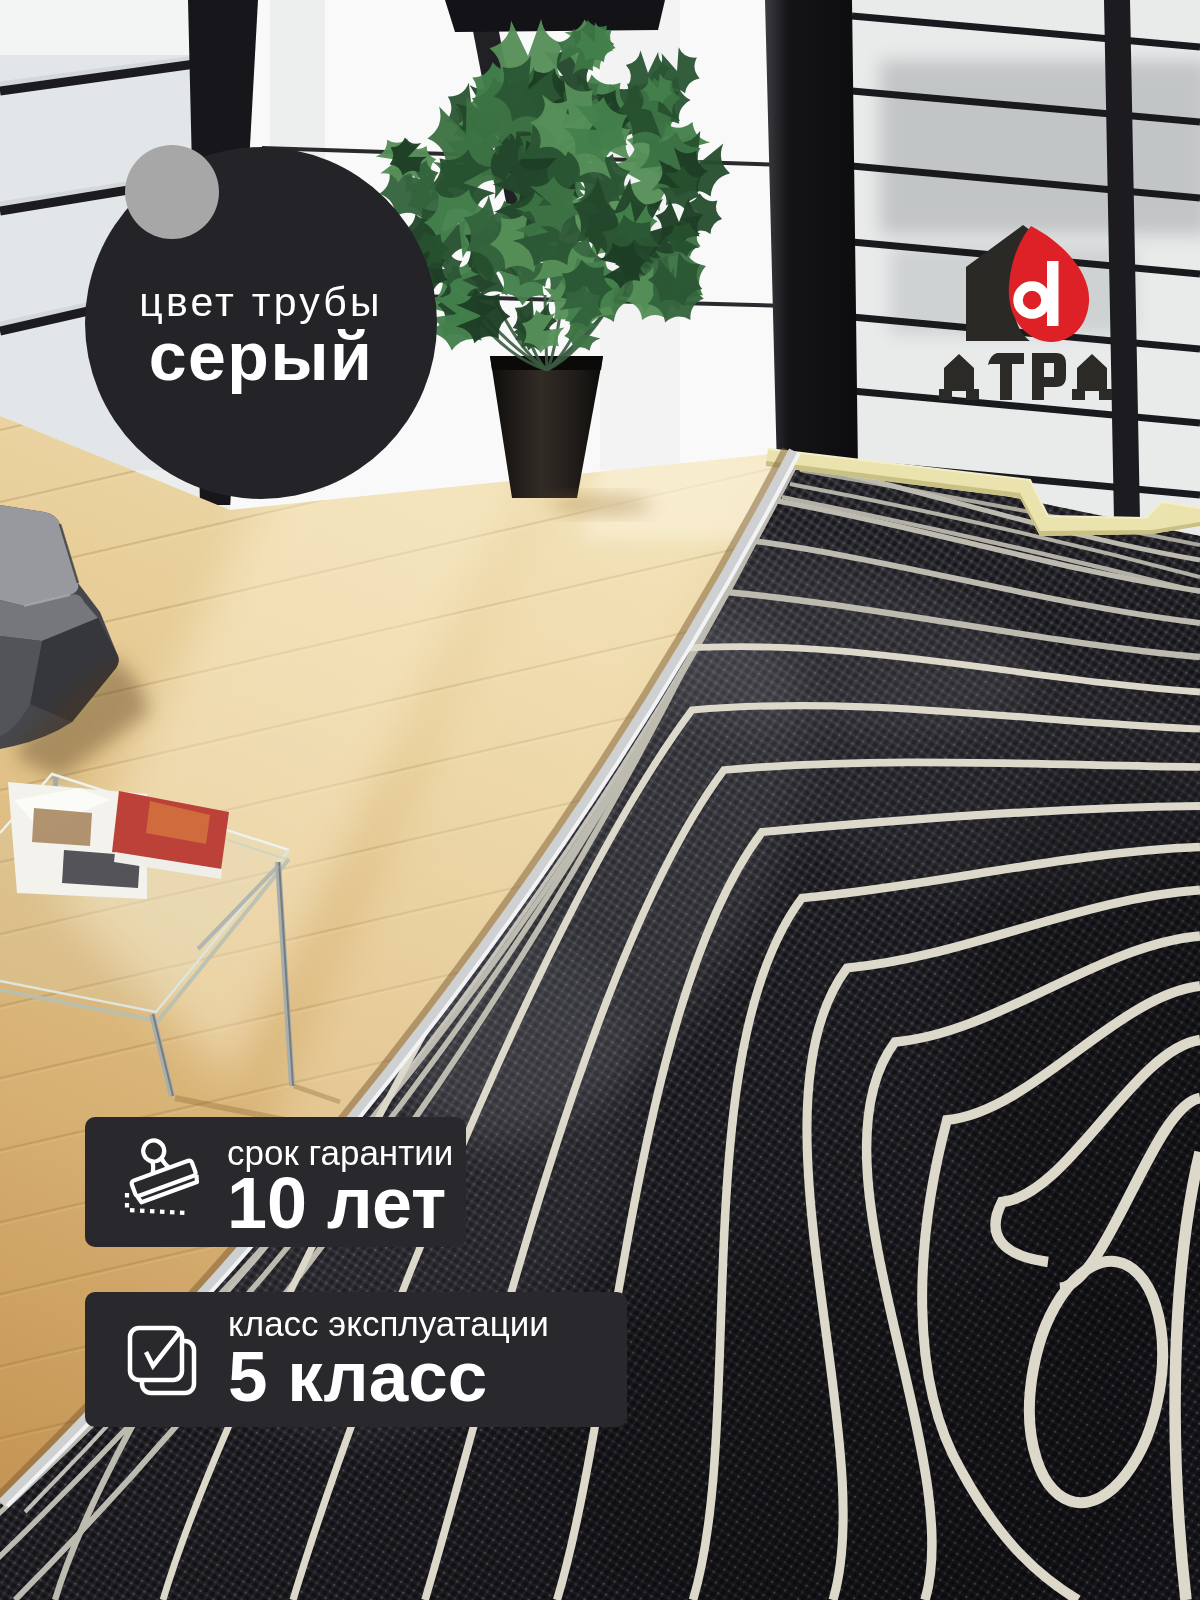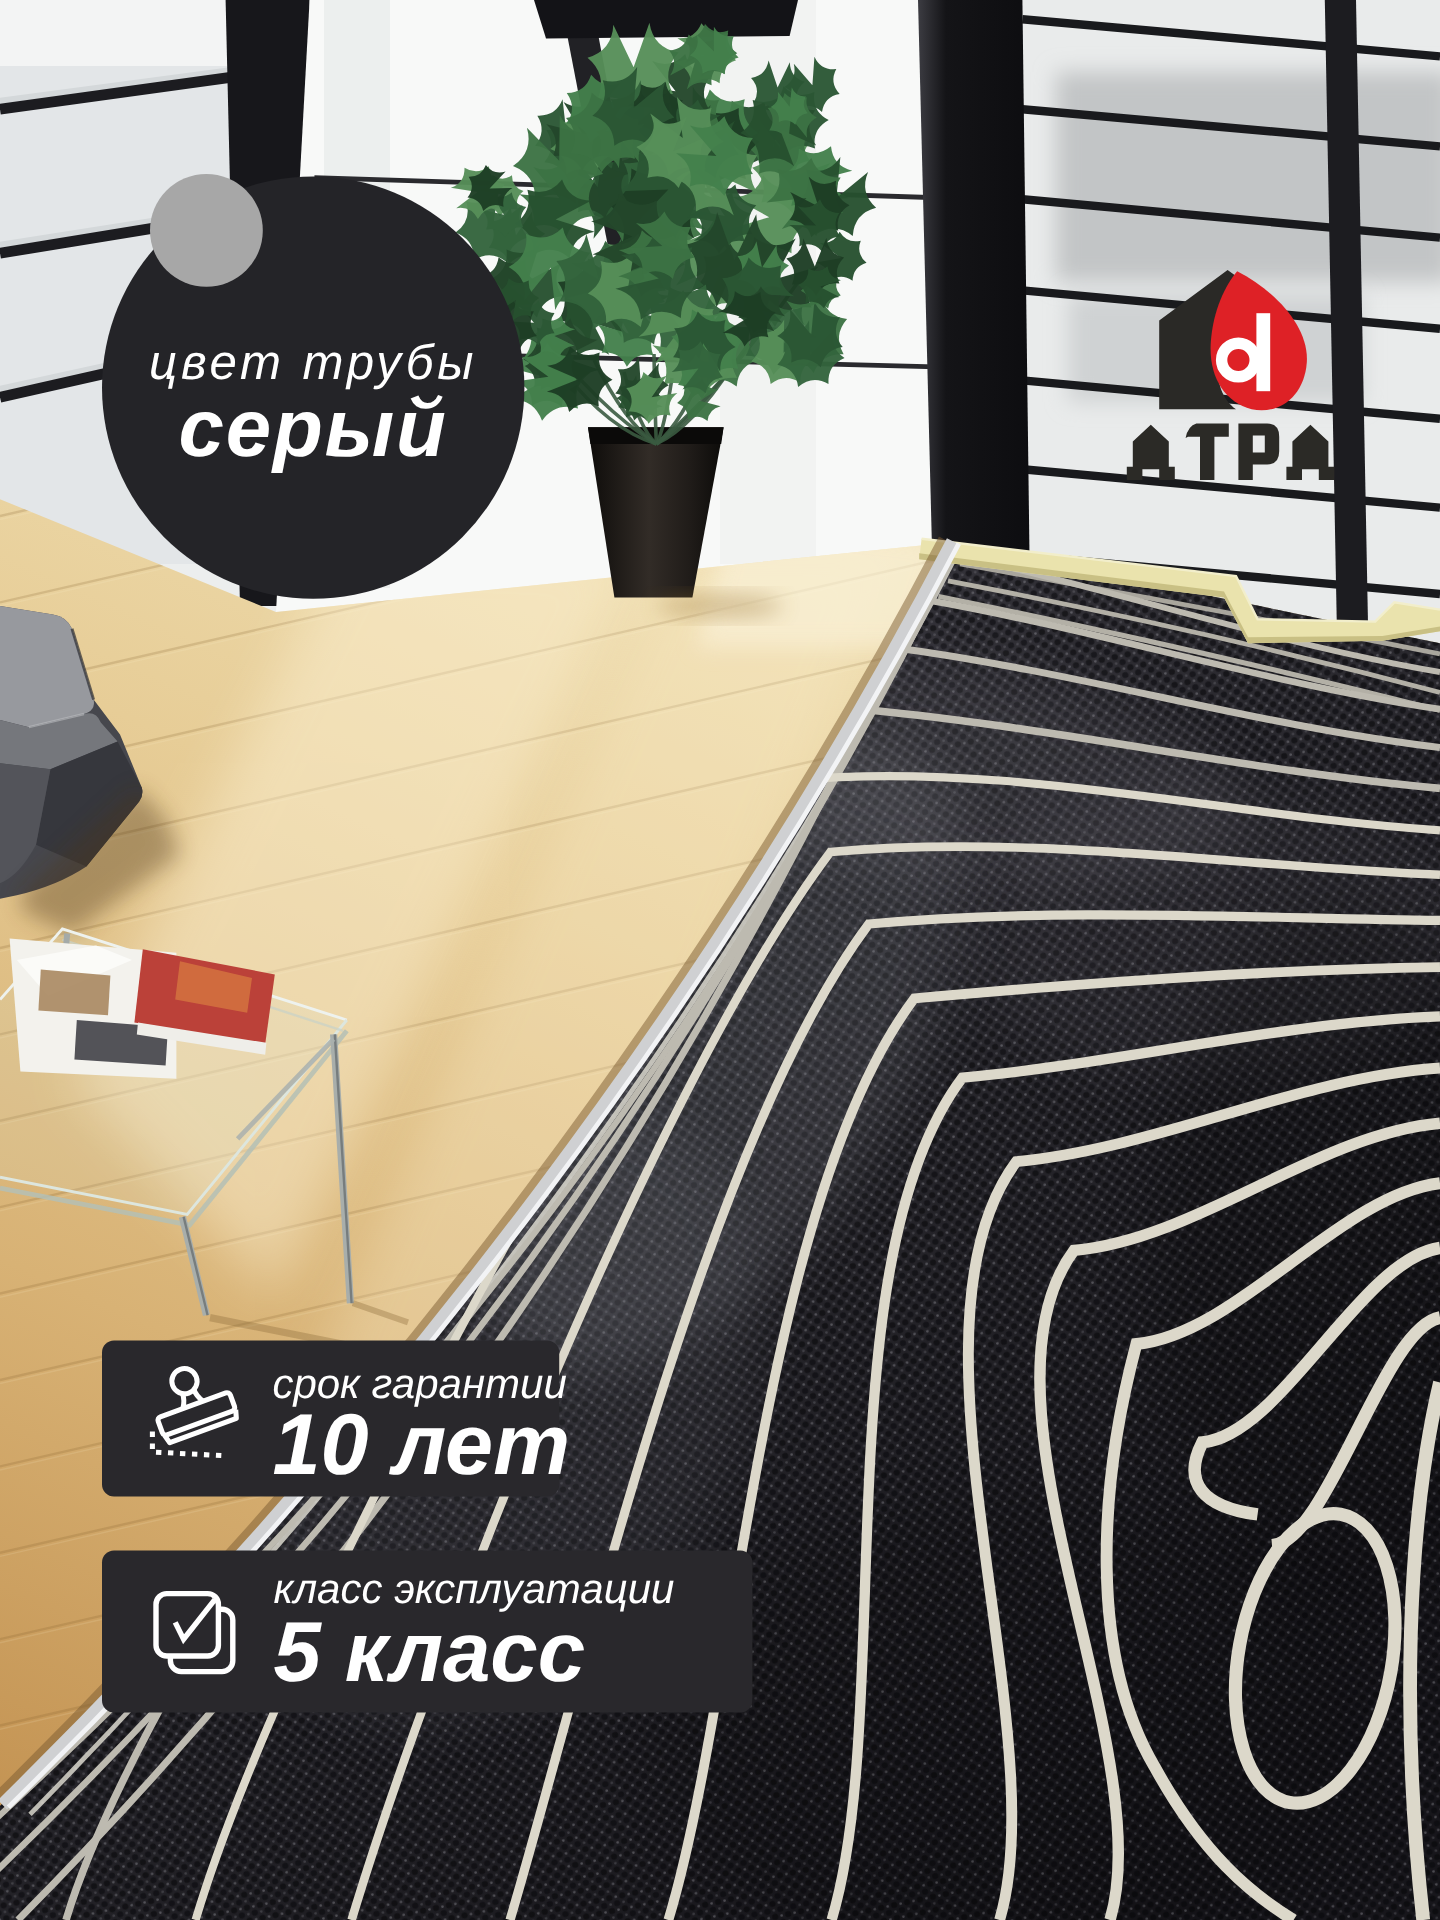"цвет трубы" #stage { font-style: italic -> none }
